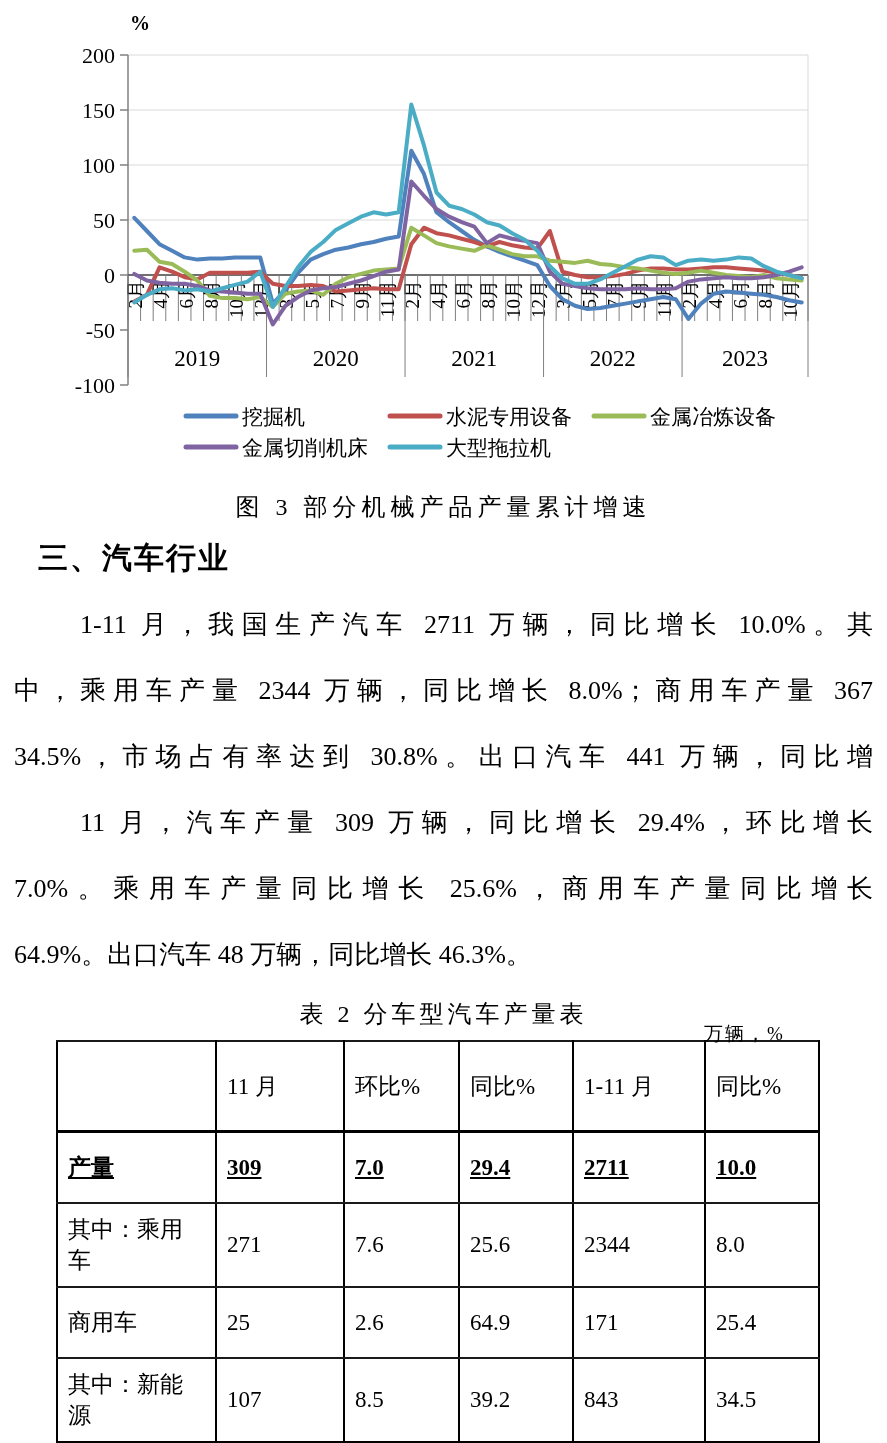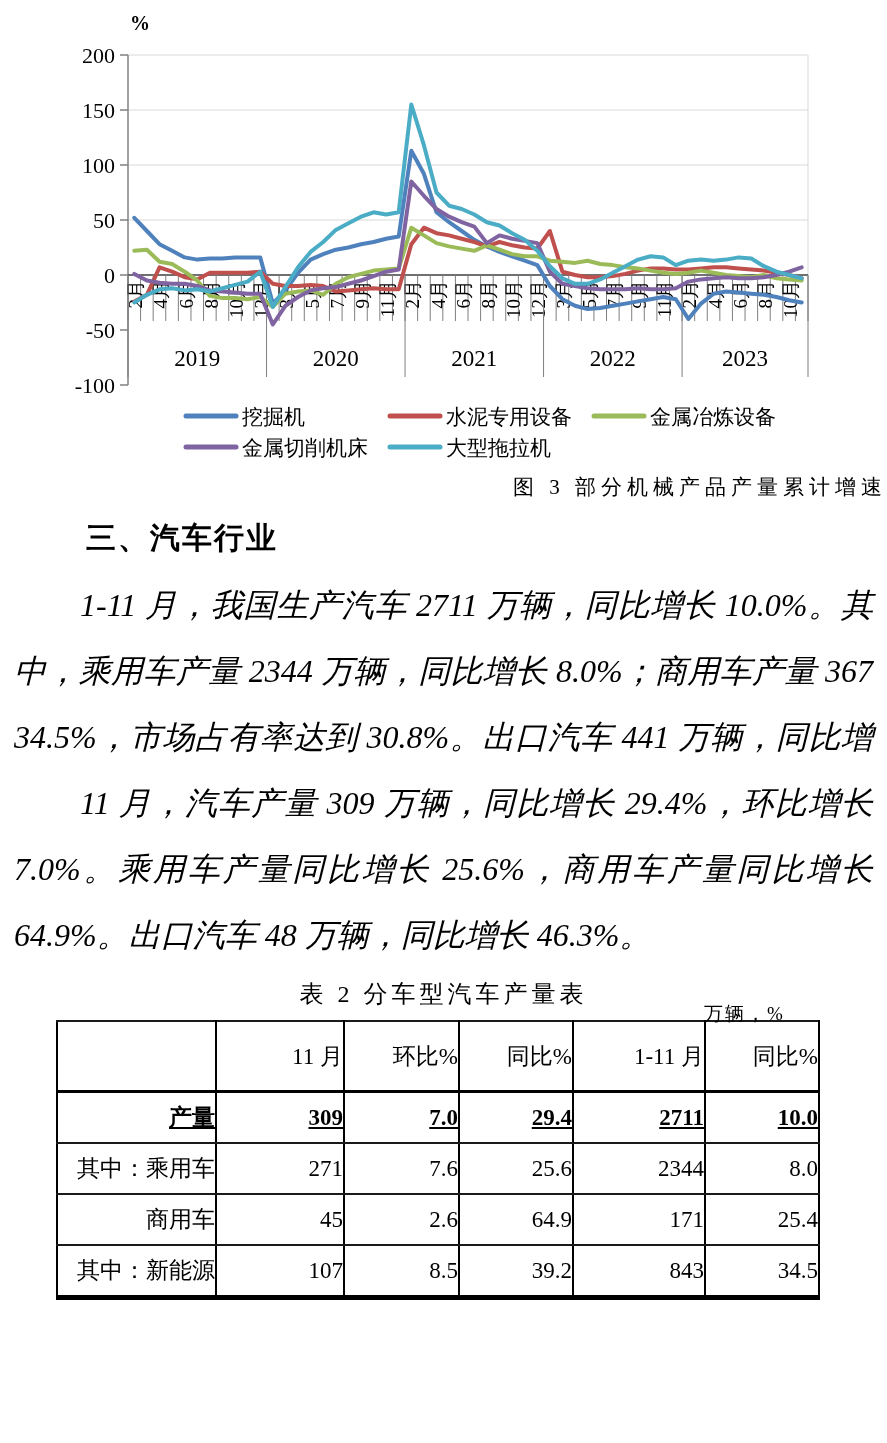"图 3 部分机械产品产量累计增速" .caption { font-size: 21px -> 24px; margin-top: 0 -> 20px; text-align: right -> center }
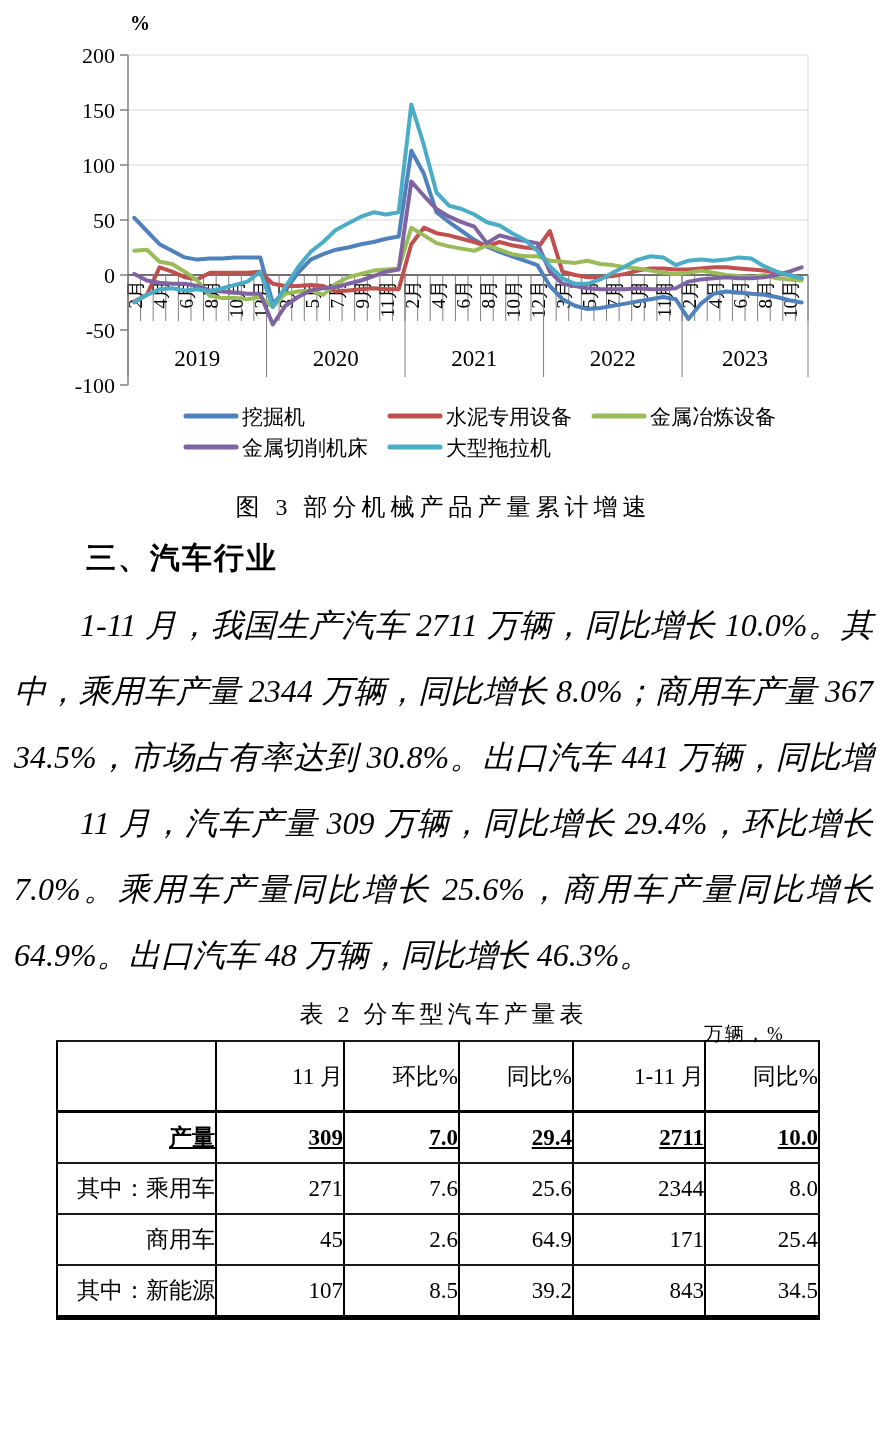"三、汽车行业" .heading { margin: 14px 14px 0 86px -> 14px 14px 0 38px }
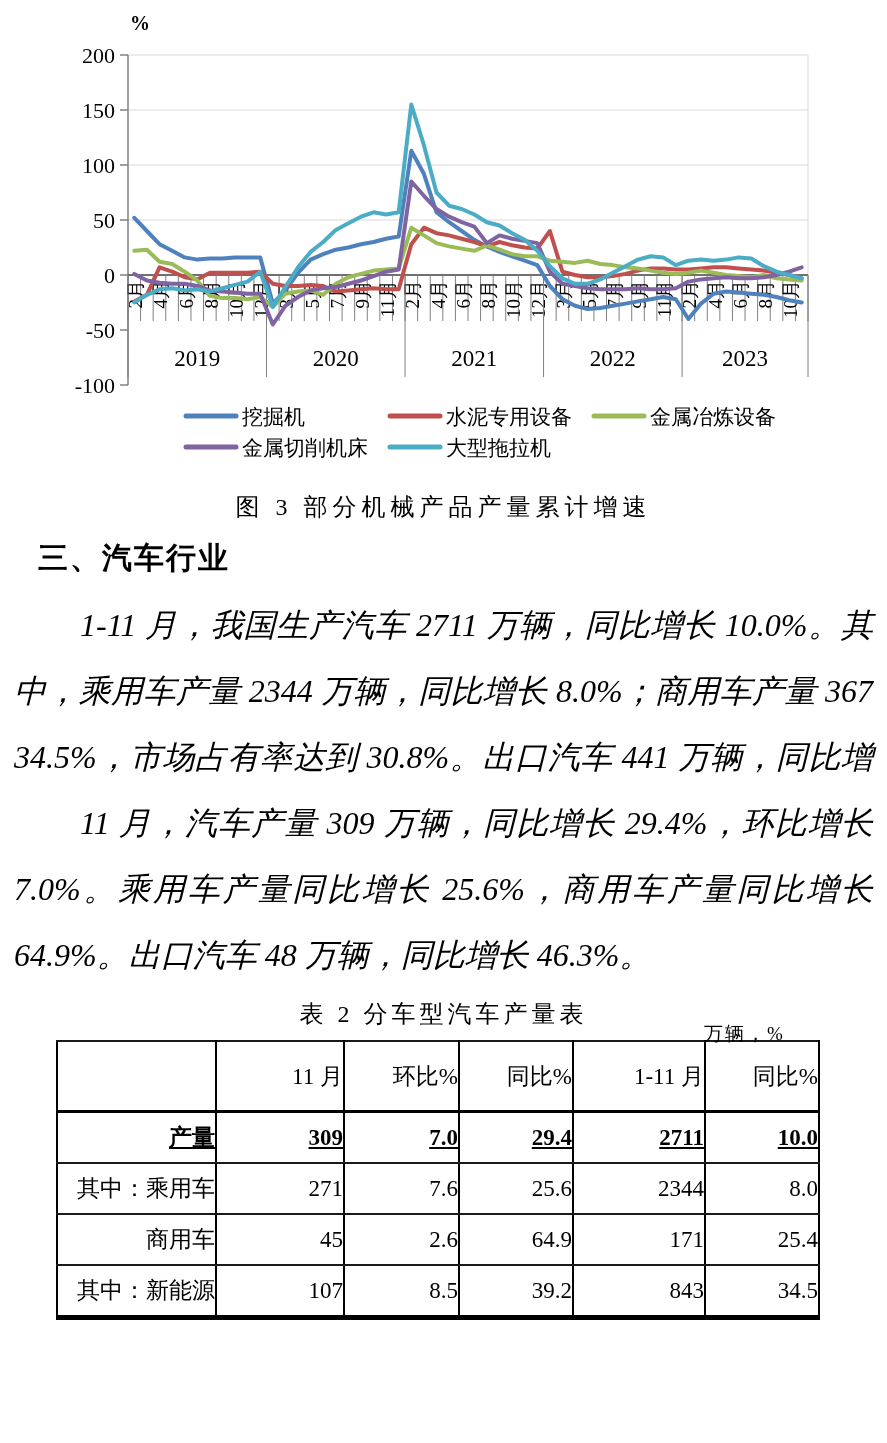"1-11 月，我国生产汽车 2711 万辆，同比增长 10.0%。其" .bodytext { font-size: 32px -> 26px; font-style: italic -> none }
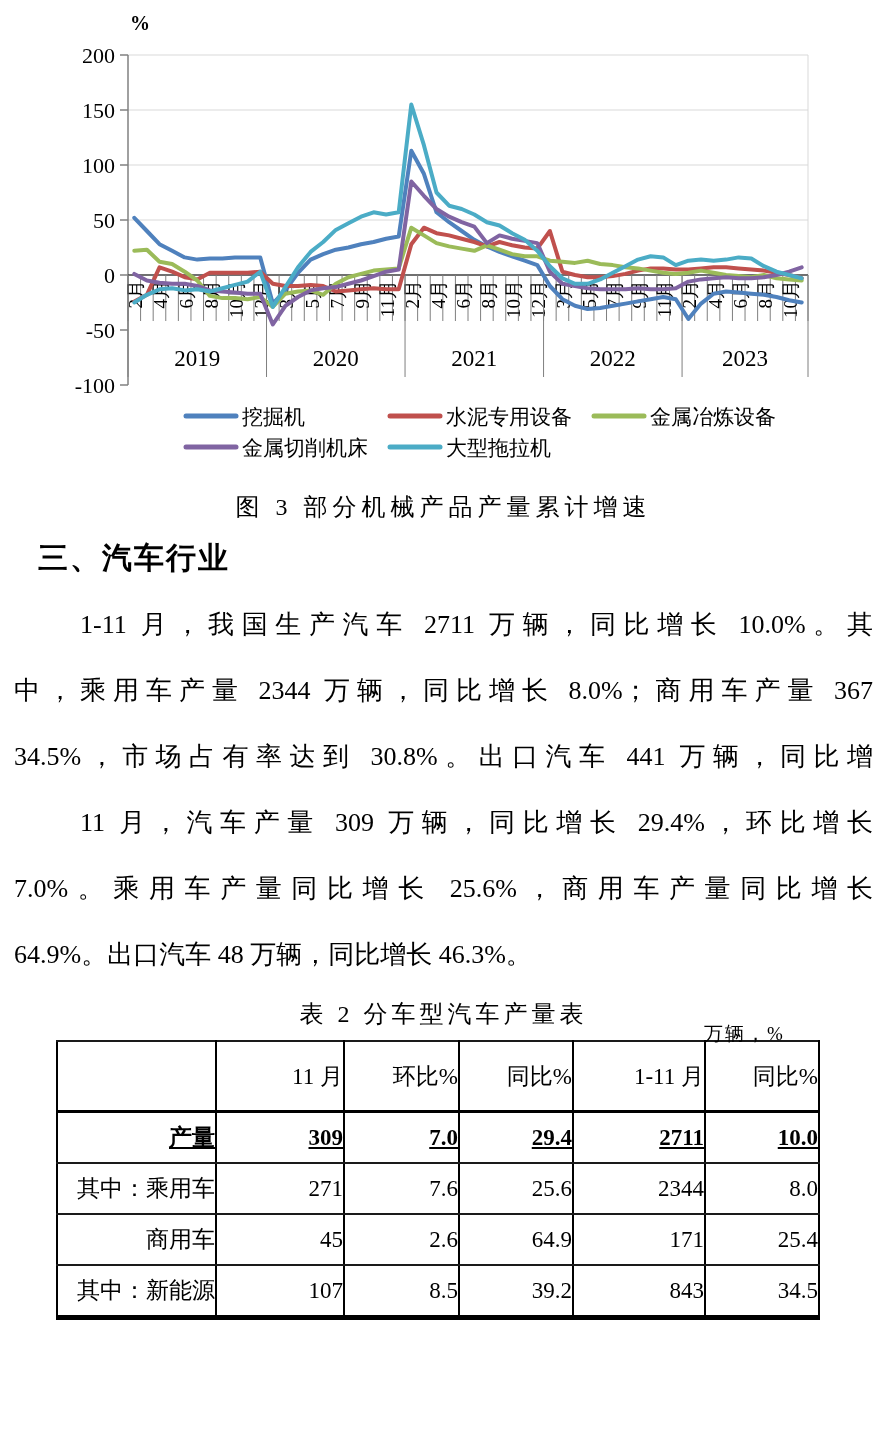"11 月" table.ptable td { padding: 0 -> 10px; text-align: right -> left }
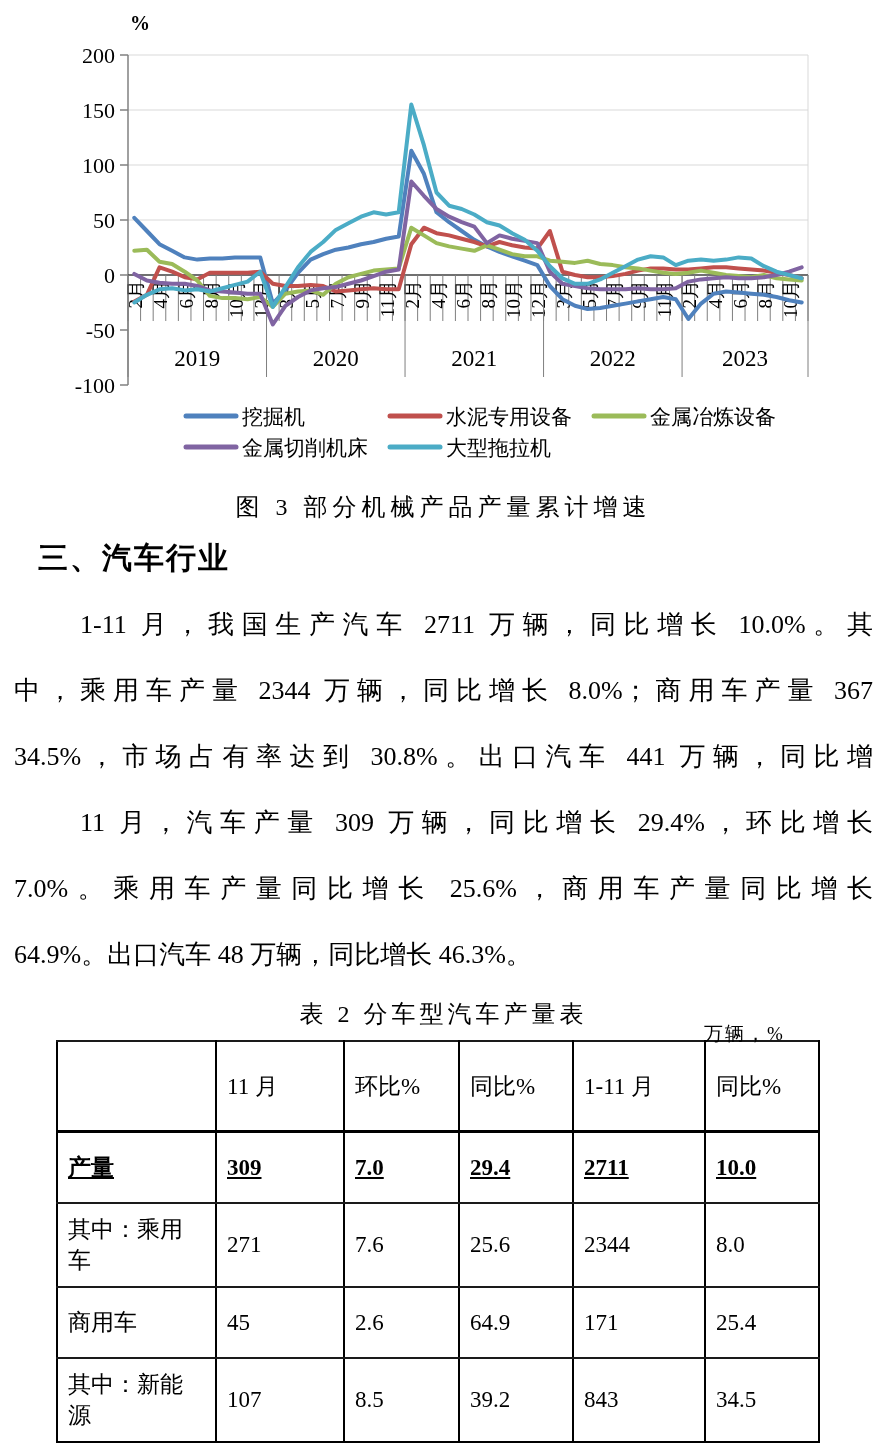"45" td { text: 45 -> 25 }
